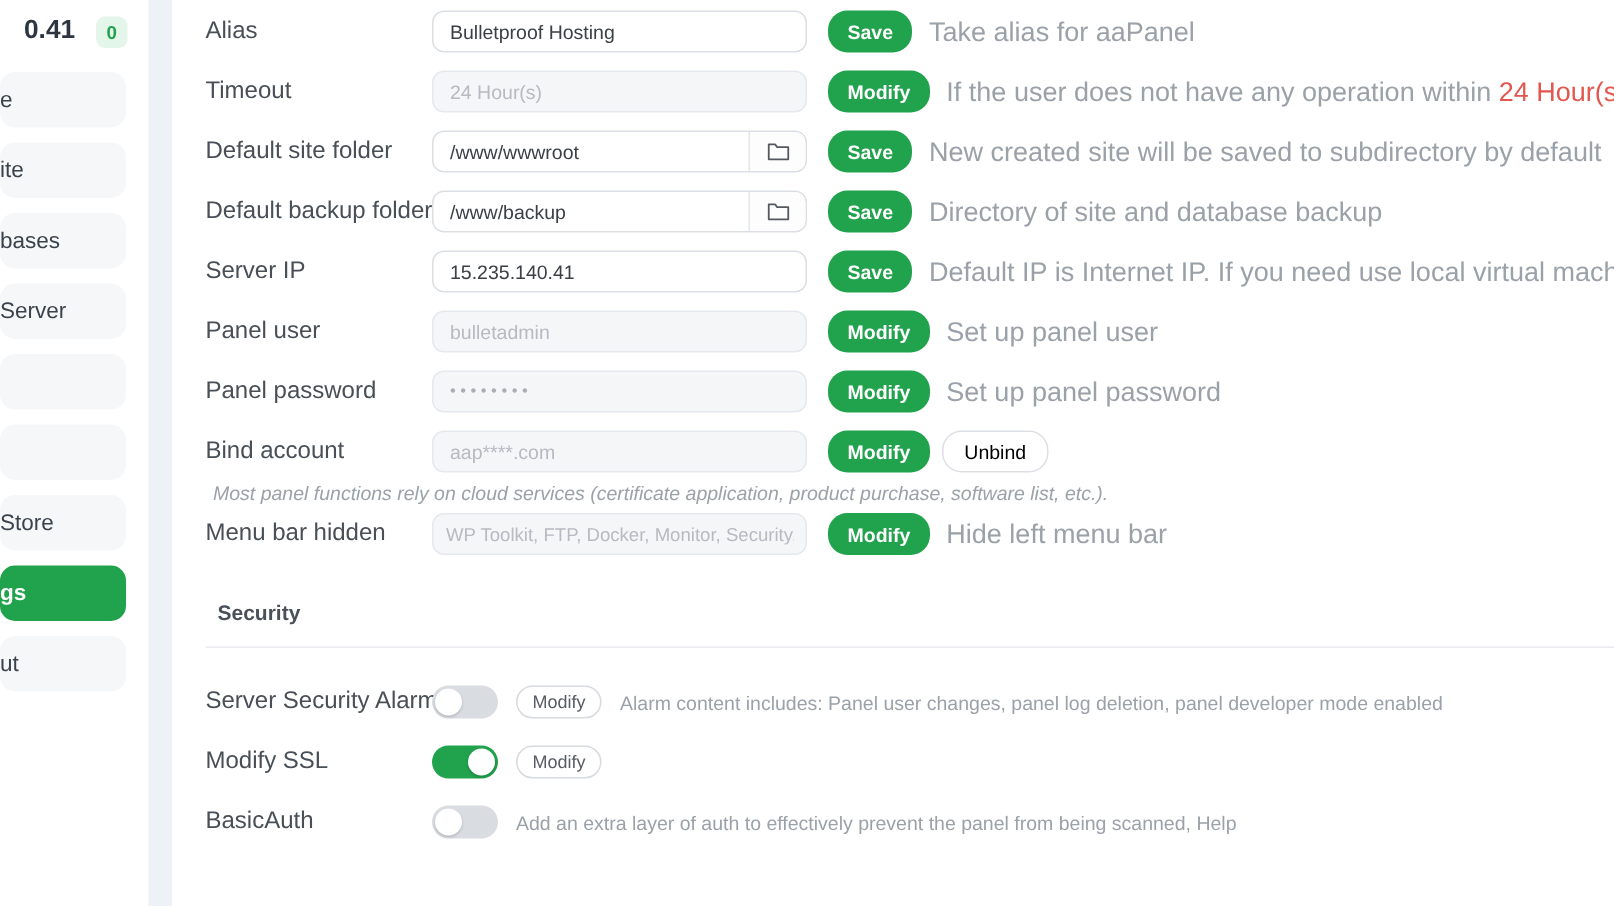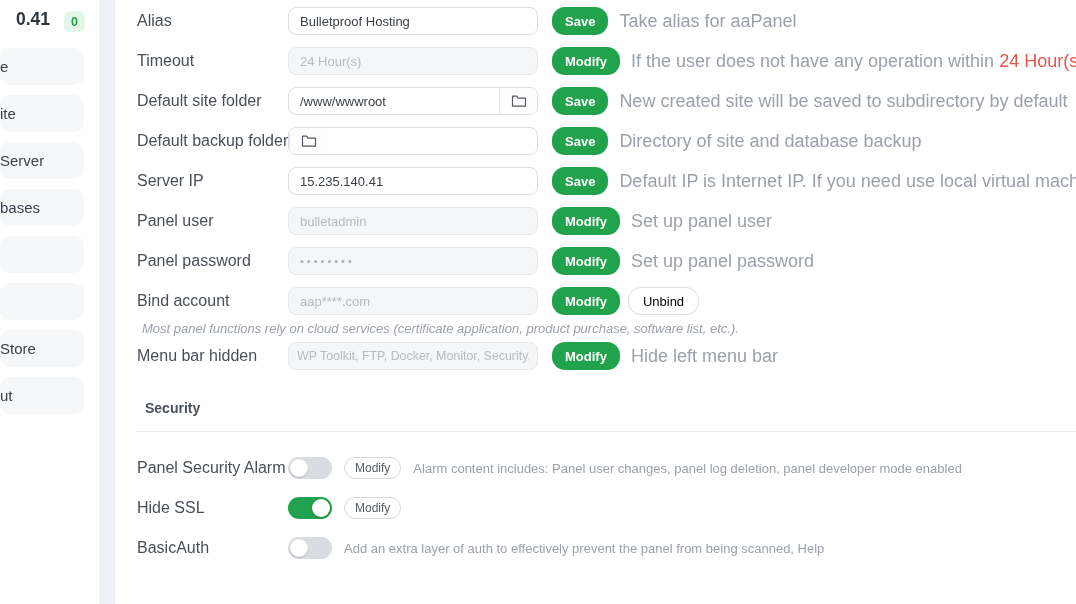"/www/backup" input { html: none -> <input> }
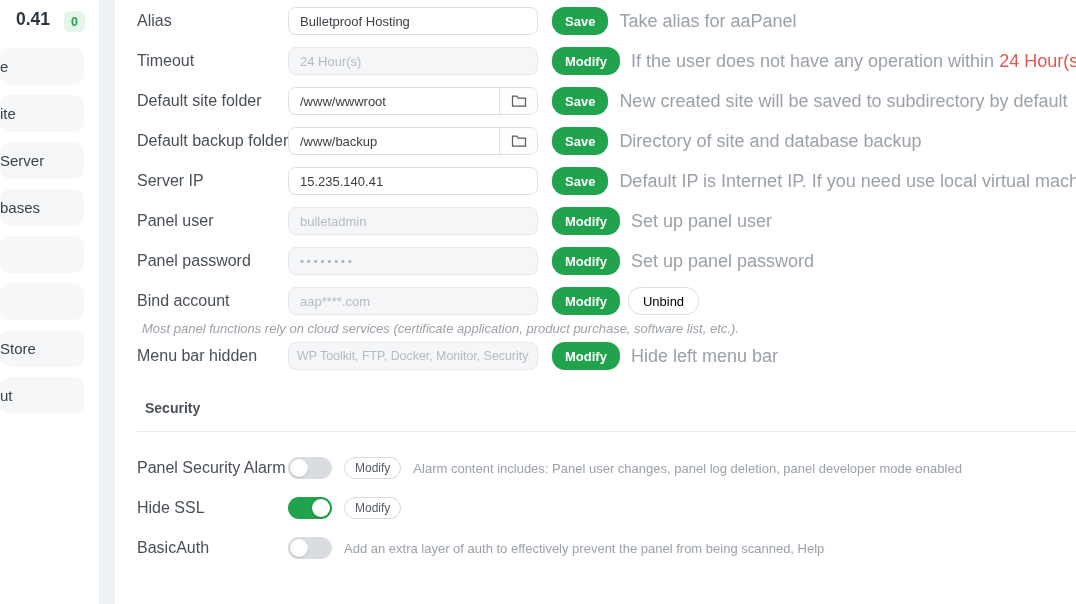"Server" div.sb-item { order: before "bases" -> after "bases" }
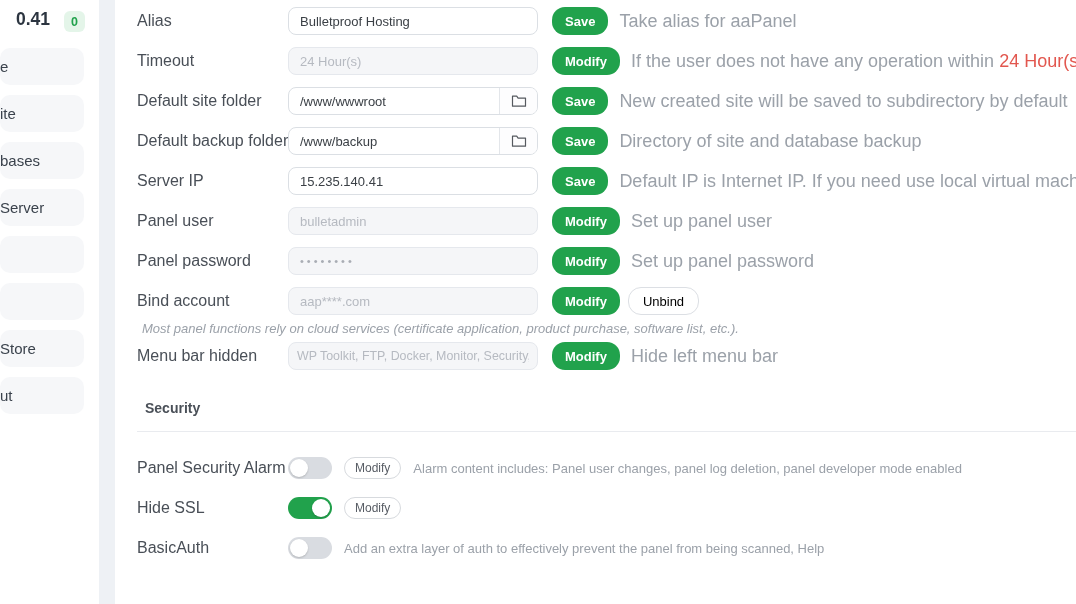"gs" div.sb-item { html: none -> <div>gs</div> }
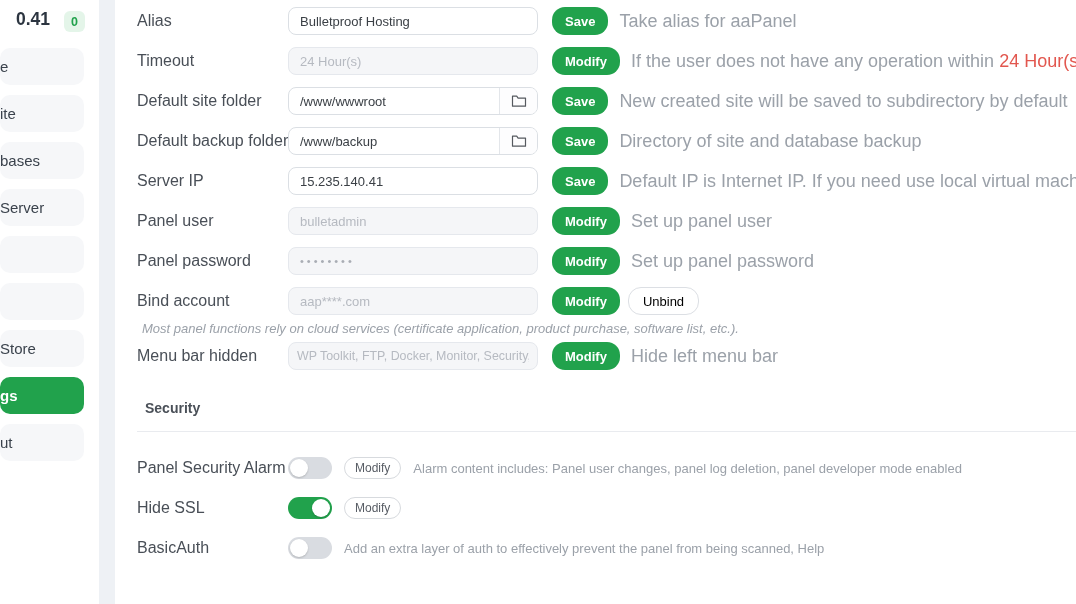"Panel Security Alarm" div.row-label { text: Panel -> Server }
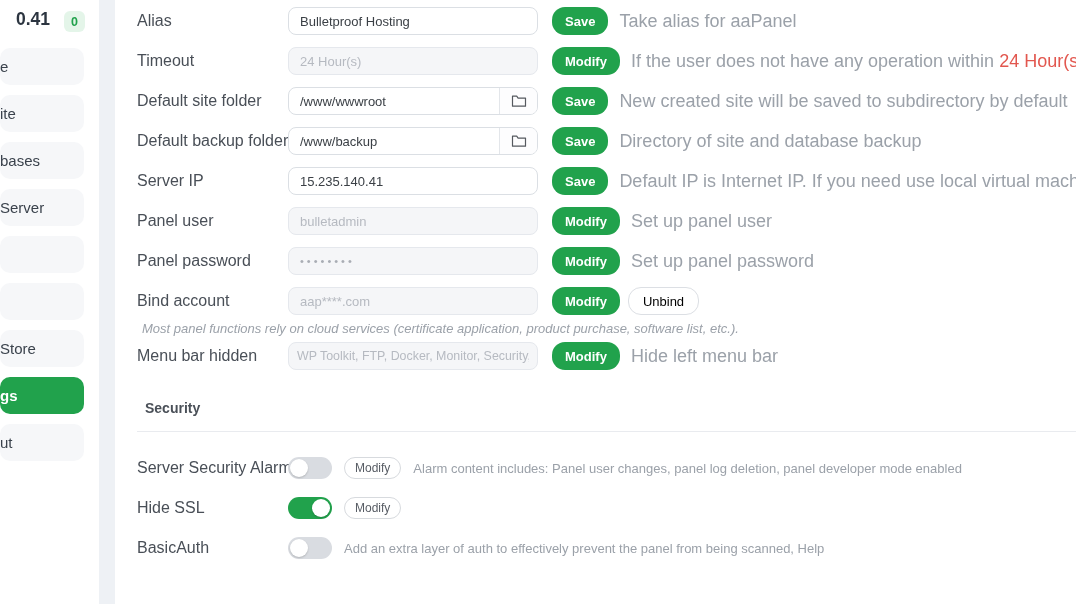"Hide SSL" div.row-label { text: Hide -> Modify }
